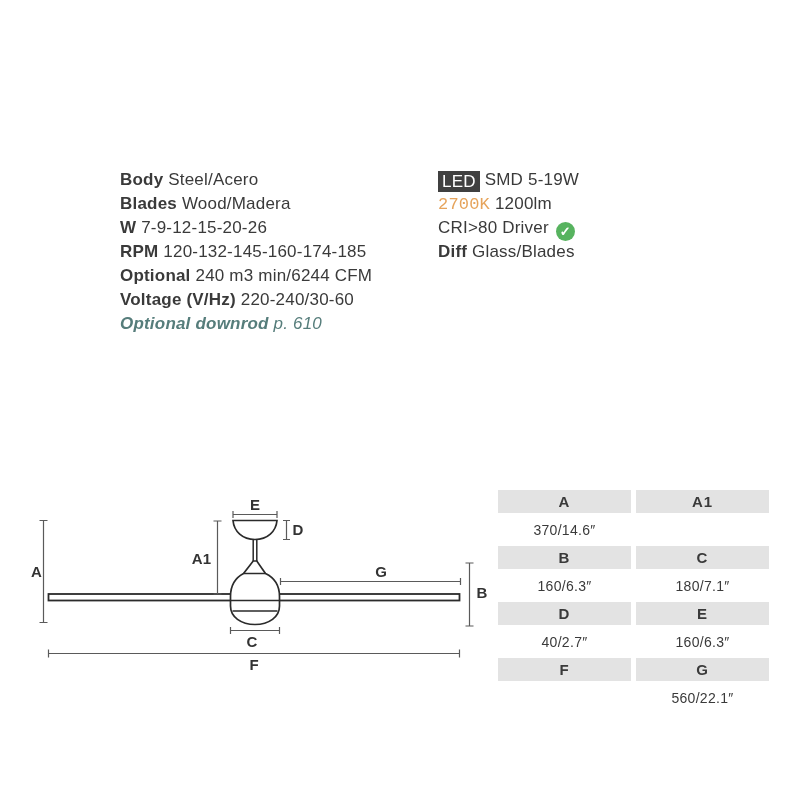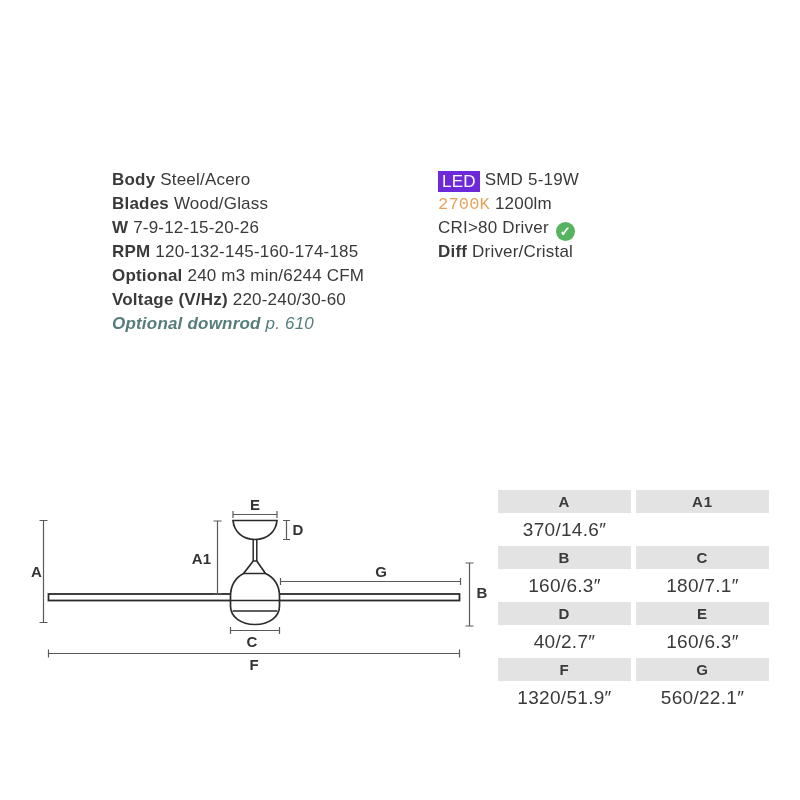"Body Steel/Acero" .spec-left { left: 112px -> 120px }
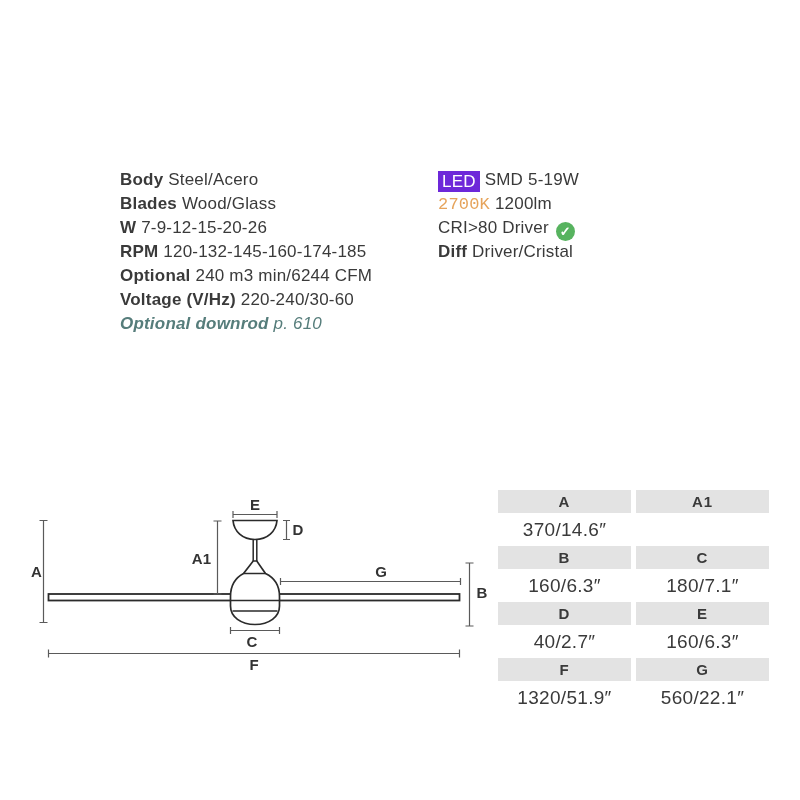"LED" .led-badge { background: #6d28d9 -> #404040 }
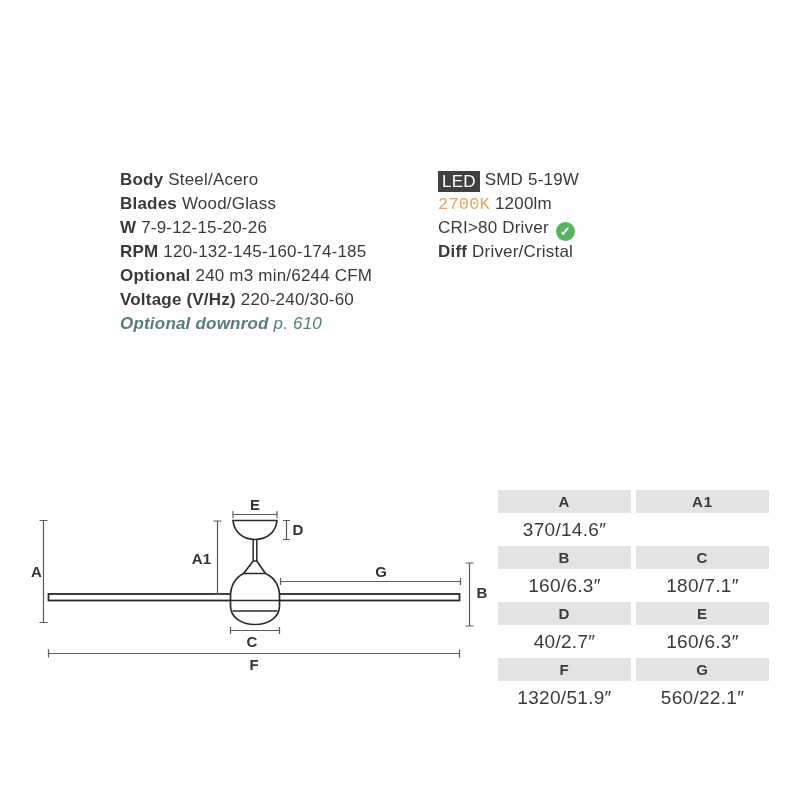"Wood/Glass" span { text: Wood/Glass -> Wood/Madera }
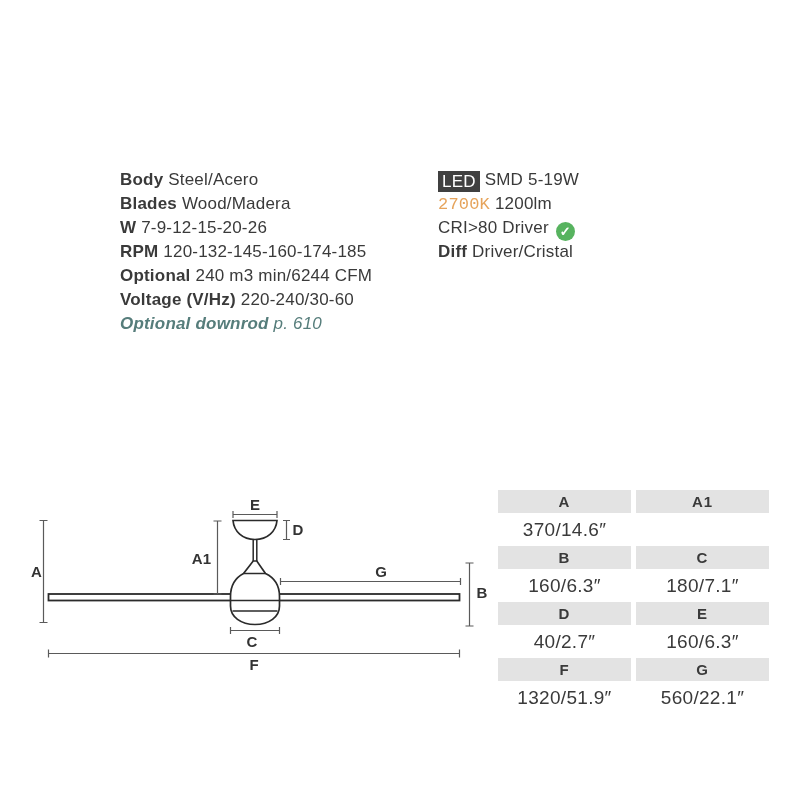"Driver/Cristal" span { text: Driver/Cristal -> Glass/Blades }
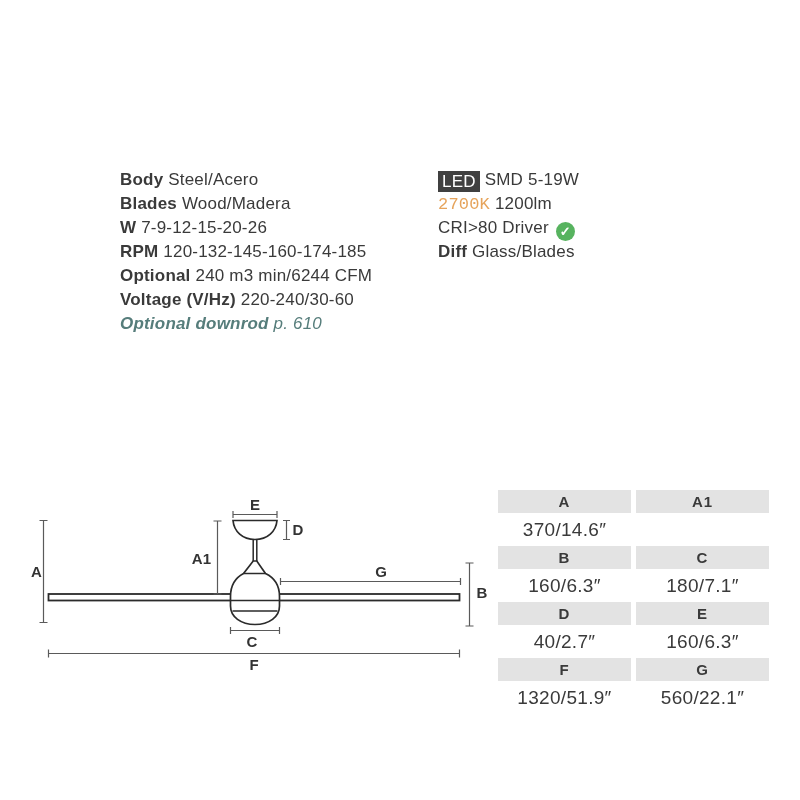"370/14.6″" .cell-value { font-size: 19px -> 14px }
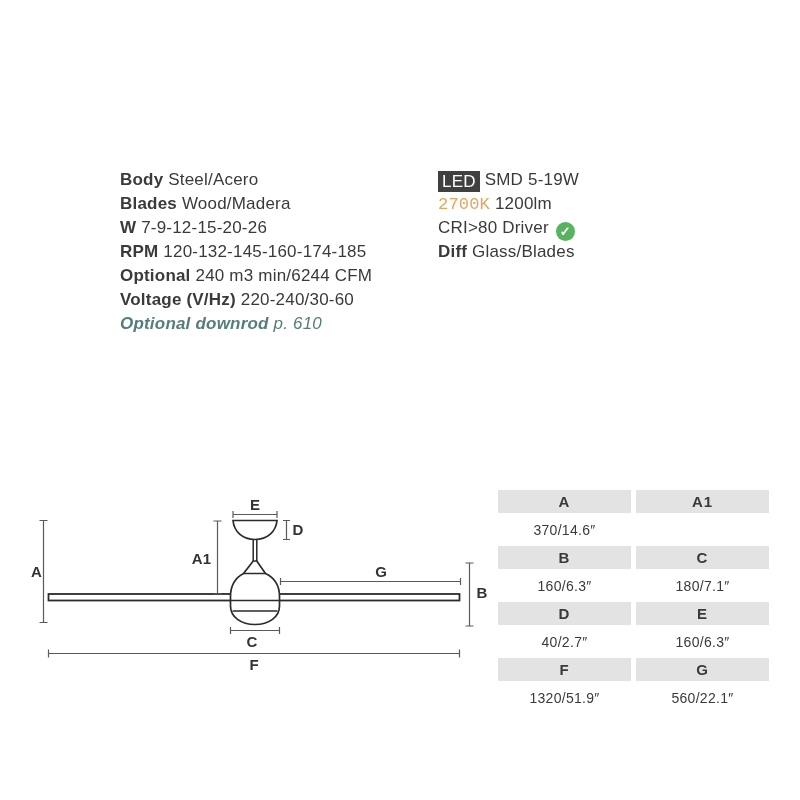"1320/51.9″" div.cell-value { html: <div>1320/51.9″</div> -> none }
